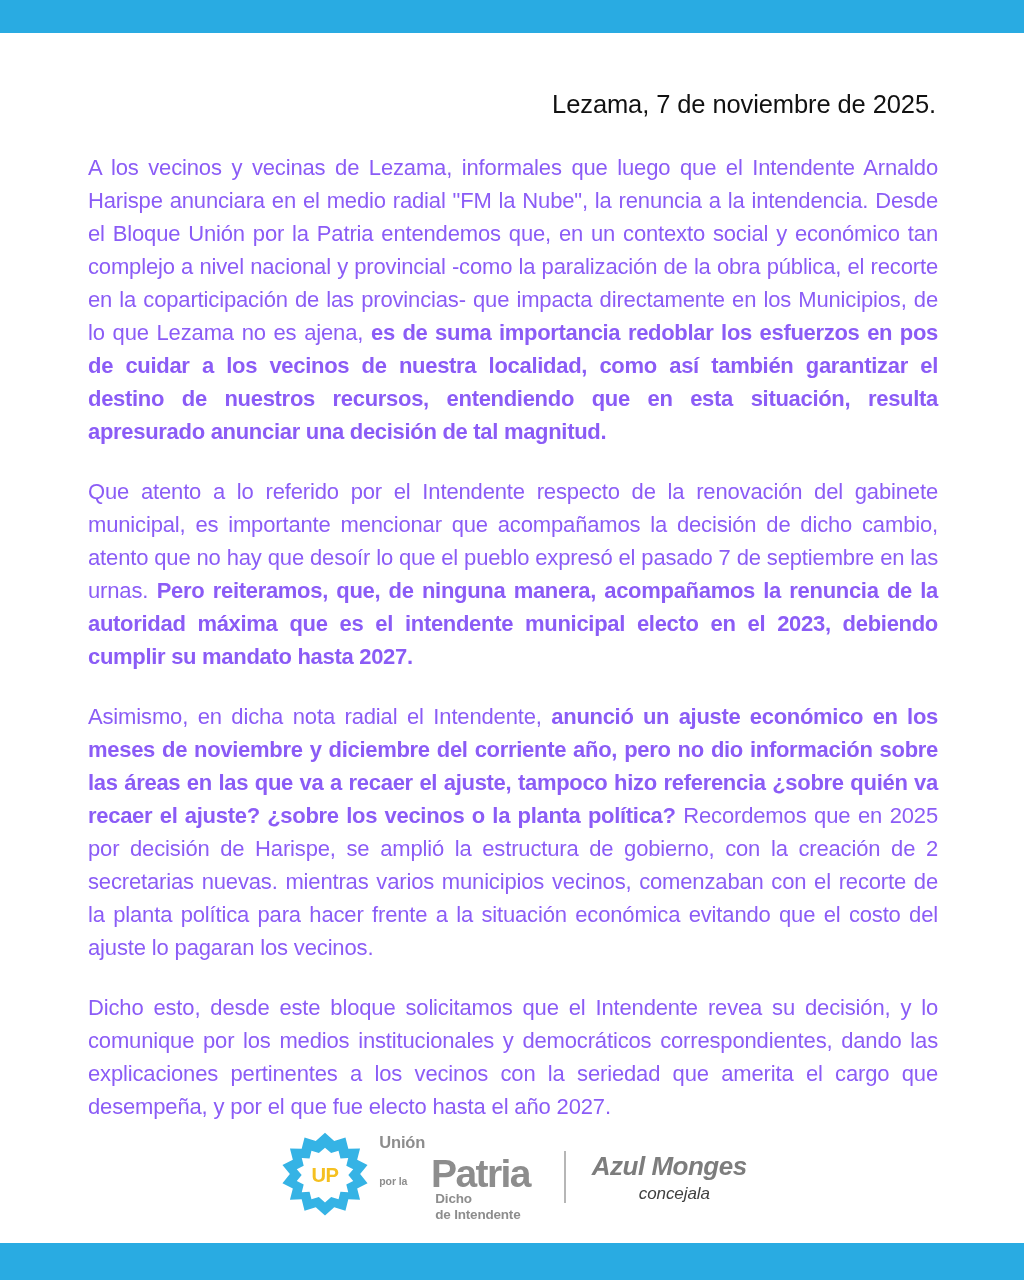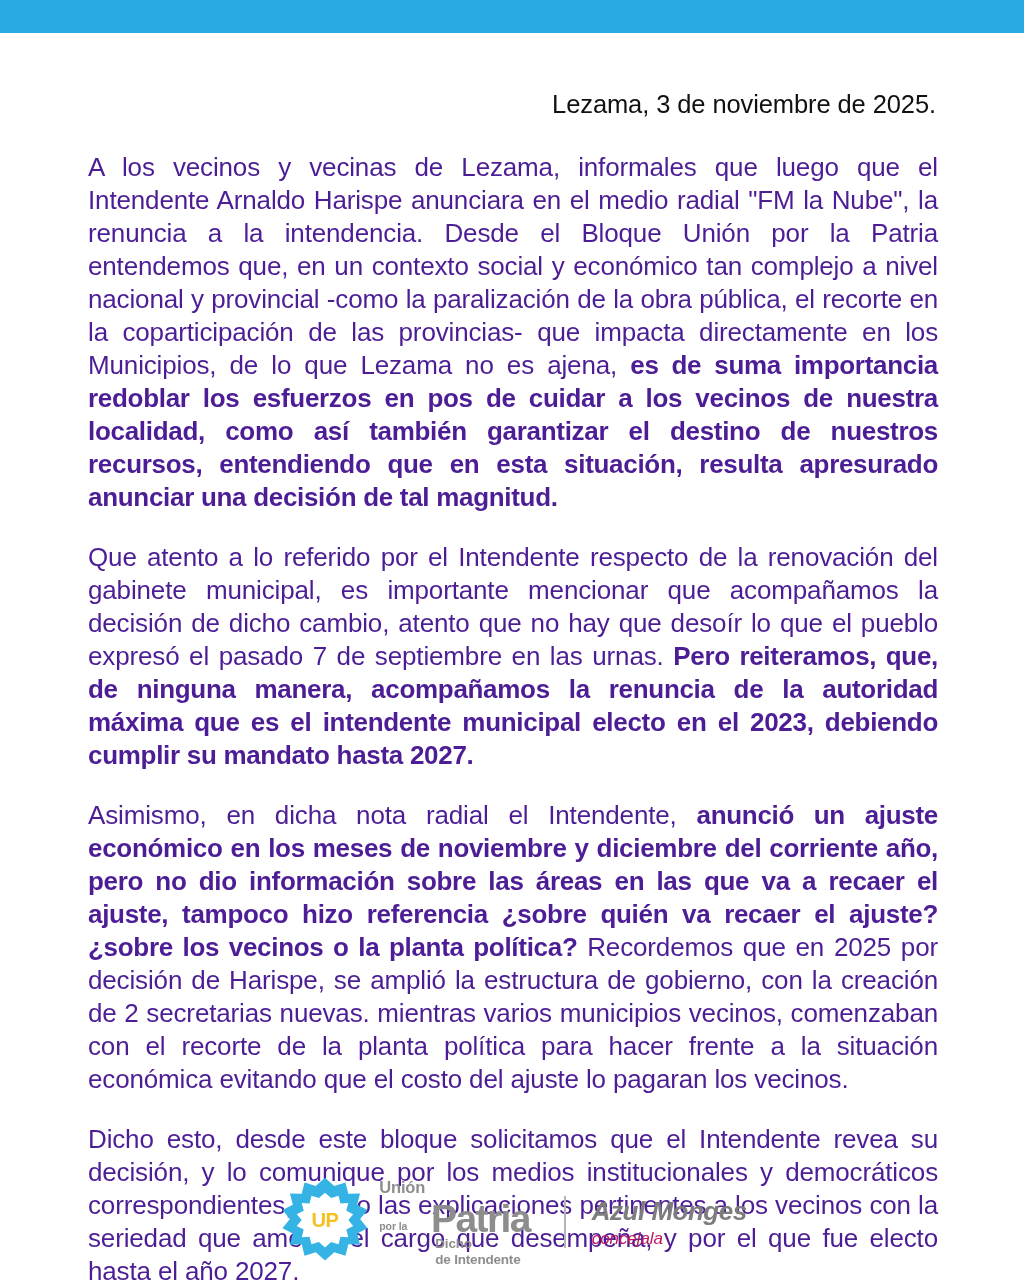"Lezama, 3 de noviembre de" div.date-line { text: 3 -> 7 }
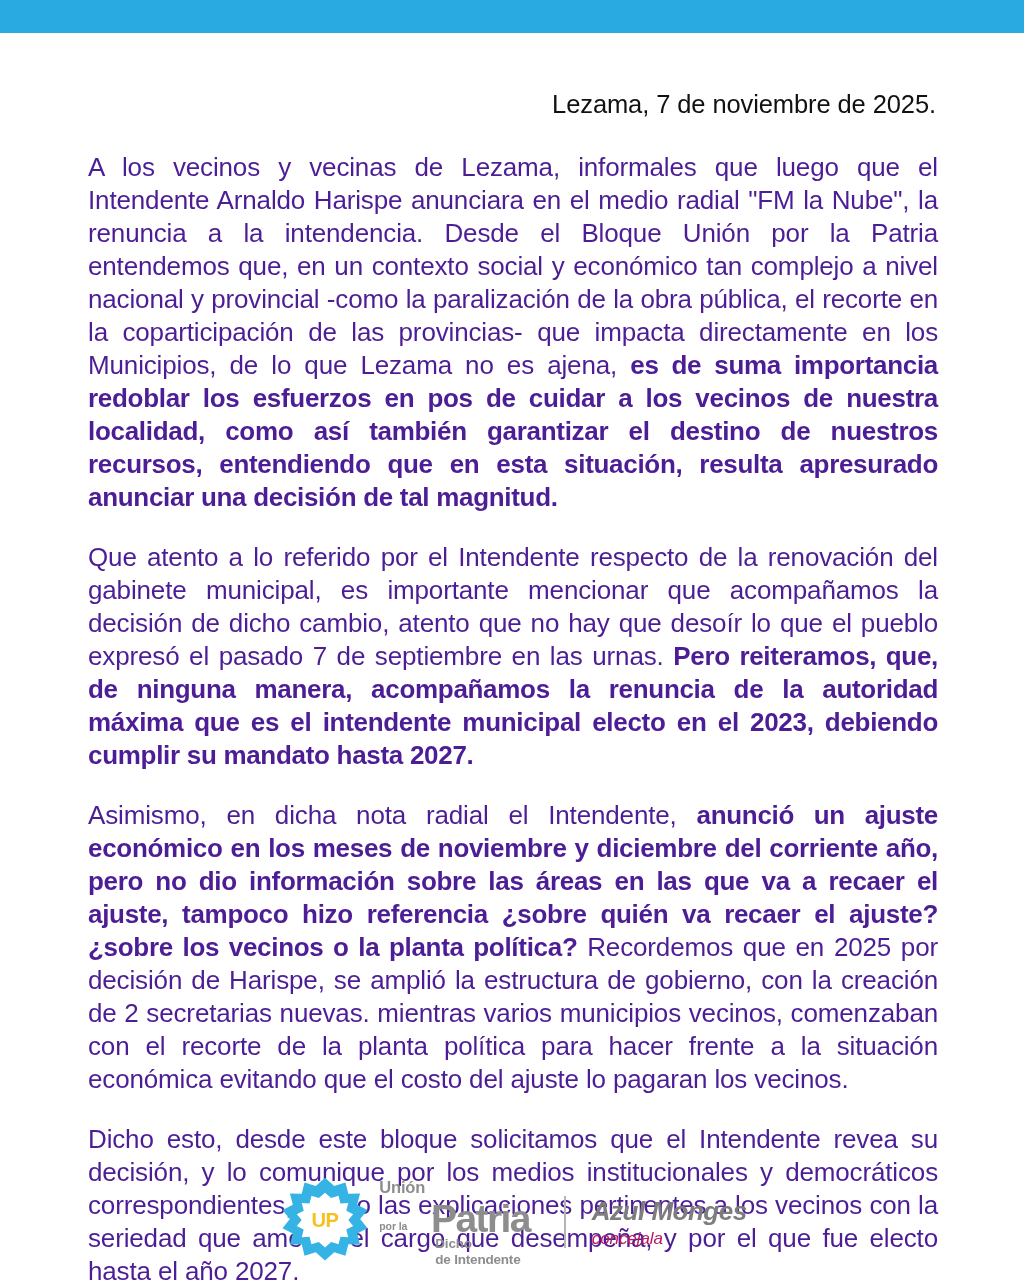"A los vecinos y vecinas" p.para { color: #4c1d95 -> #8b5cf6; font-size: 26px -> 22px }
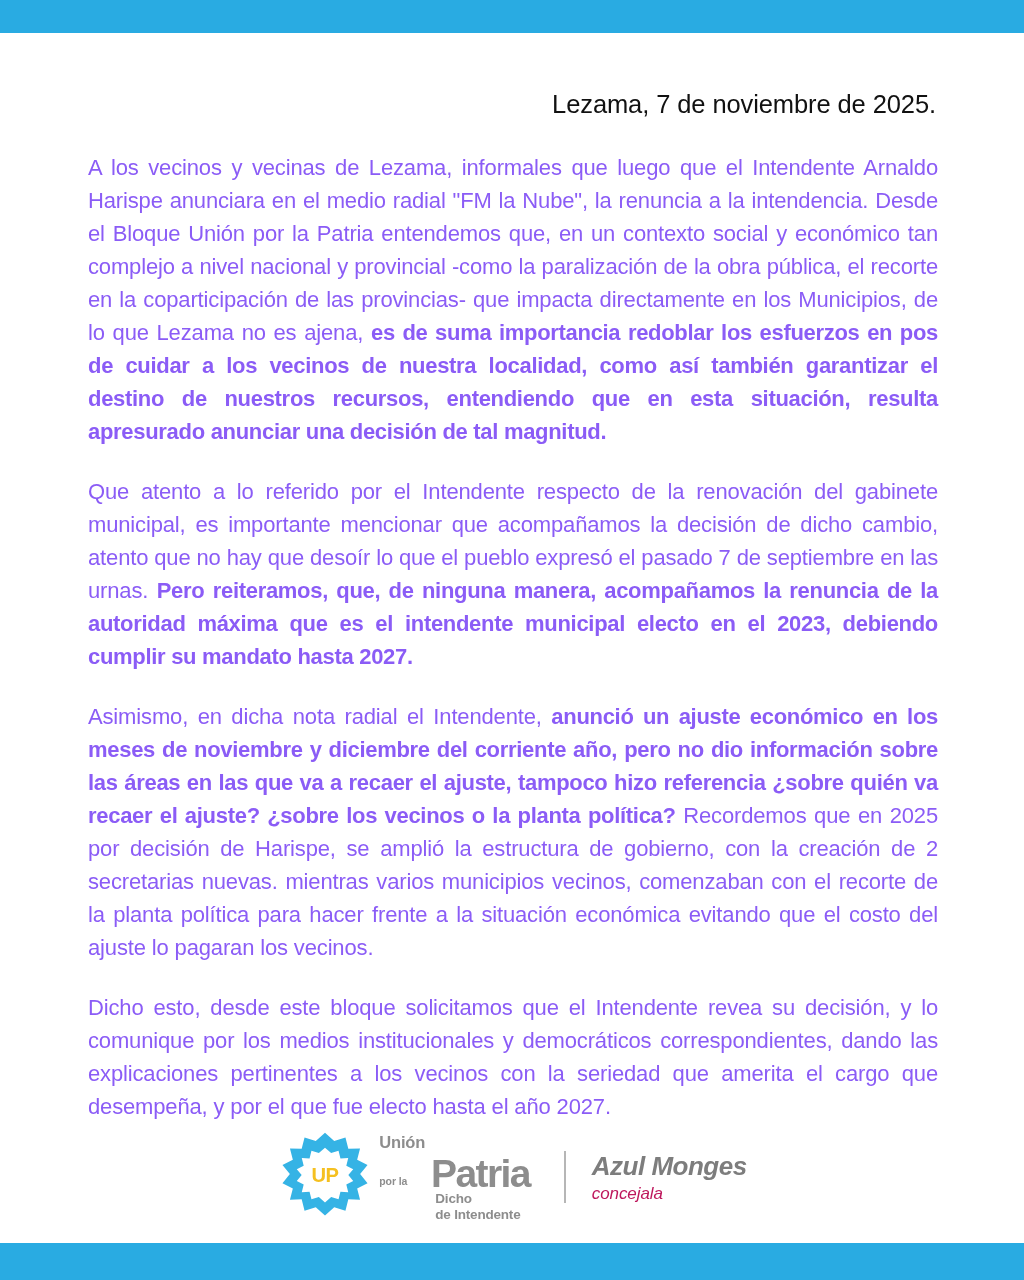"concejala" .person .role { color: #be185d -> #404040; margin-left: none -> 47px }
